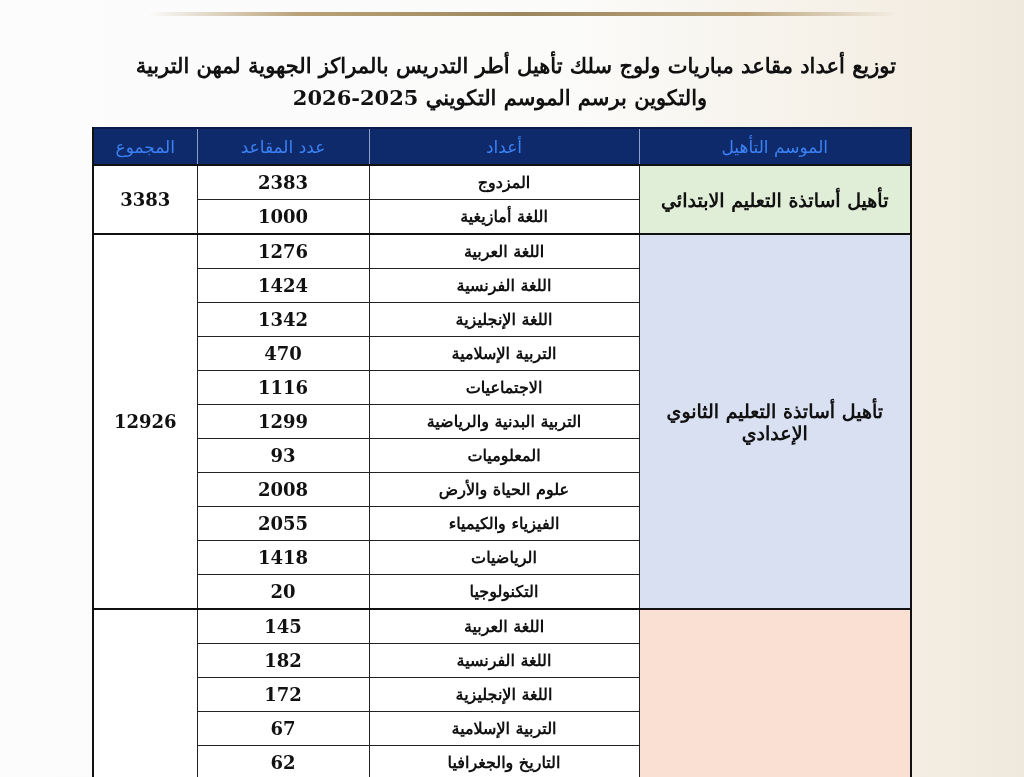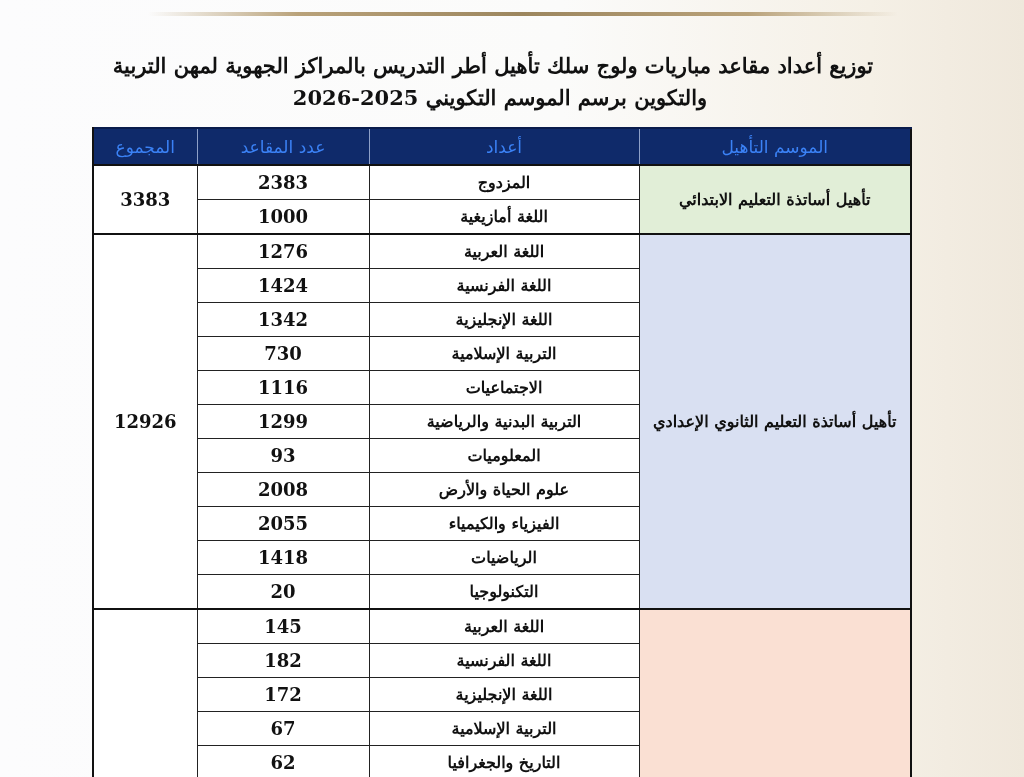"توزيع أعداد مقاعد مباريات ولوج" .title .l1 { text-align: none -> right }
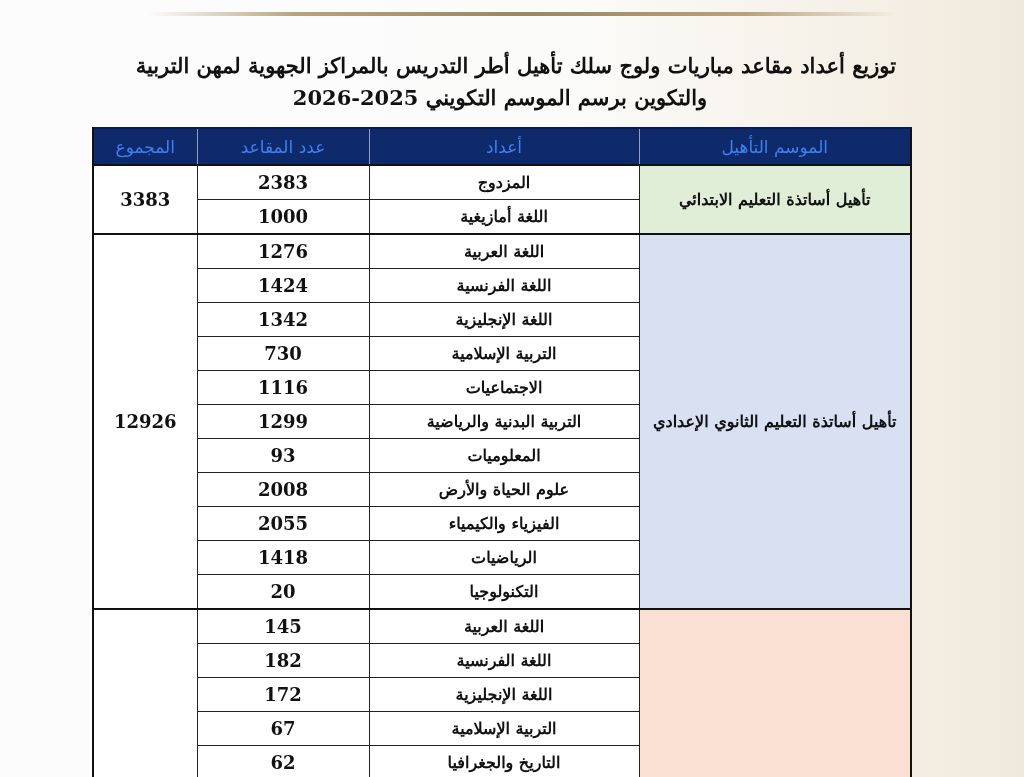"تأهيل أساتذة التعليم الابتدائي" td.track { font-size: 16px -> 19px }
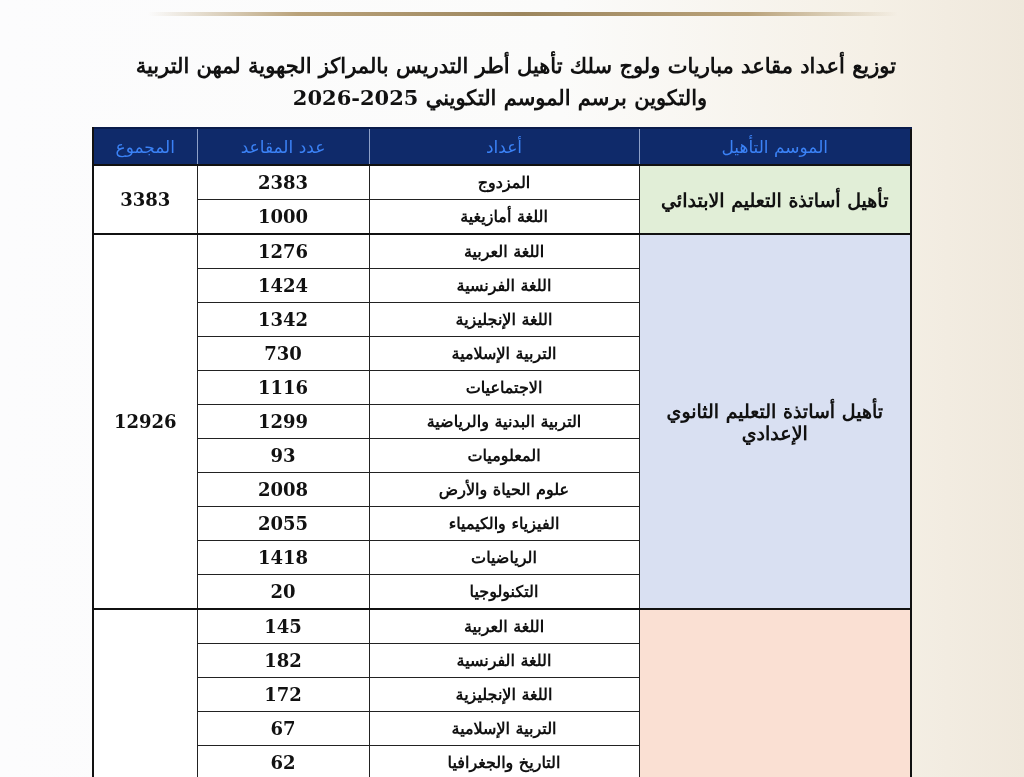"730" td.num { text: 730 -> 470 }
